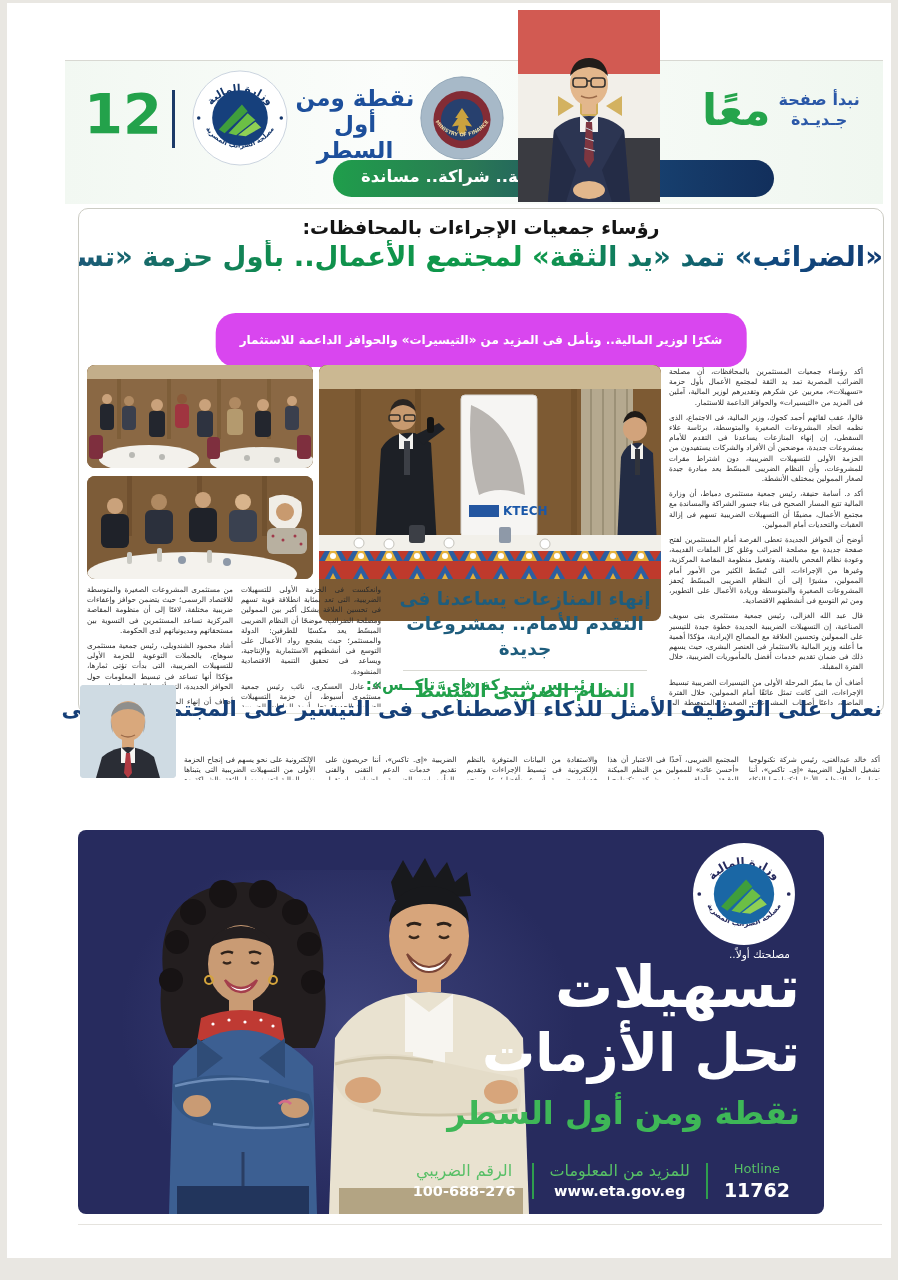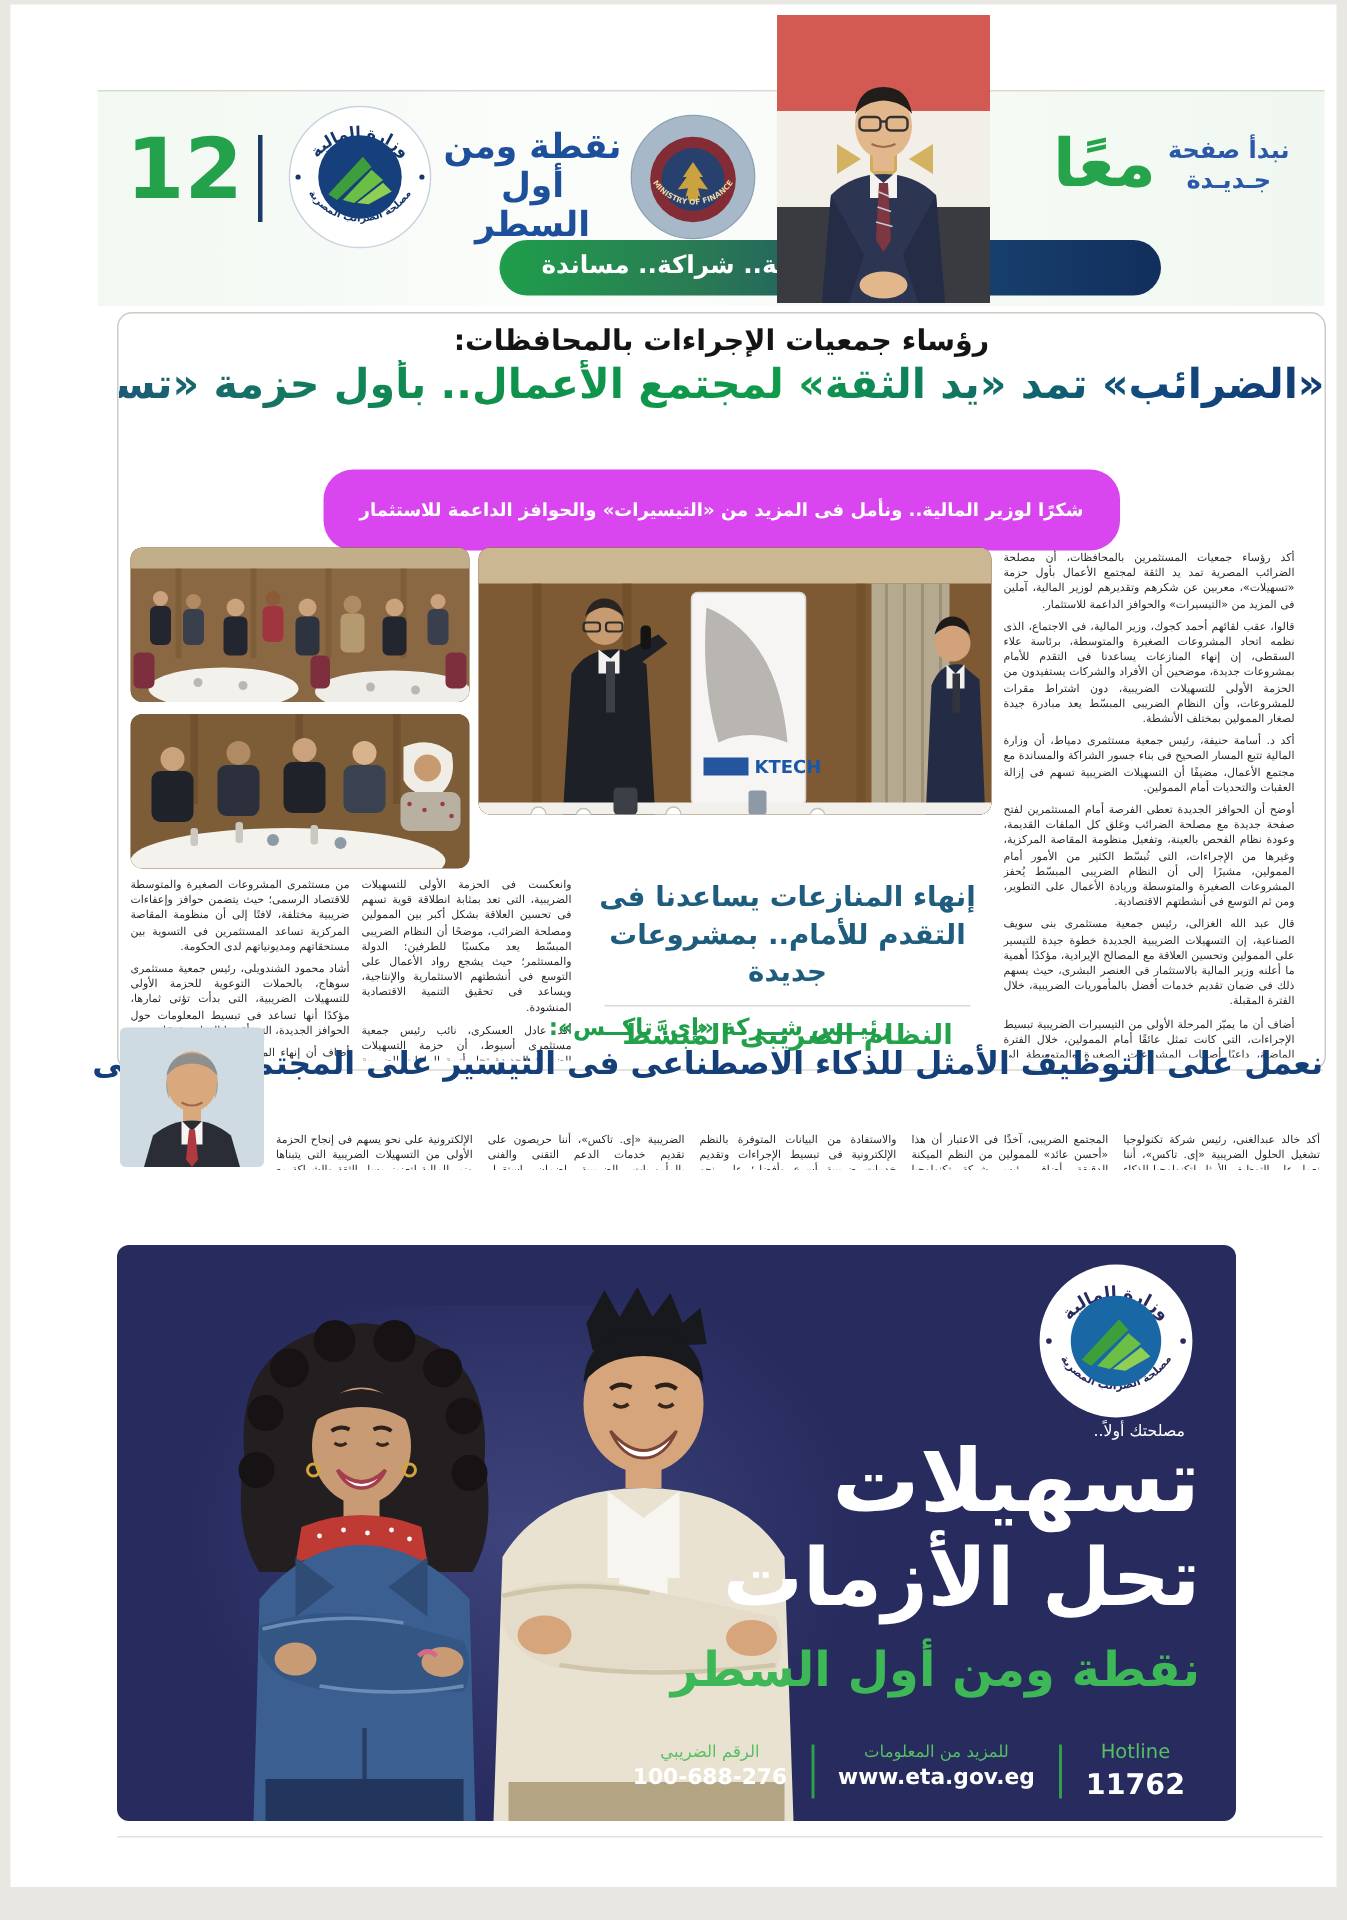"KTECH" div.photo { height: 178px -> 256px }
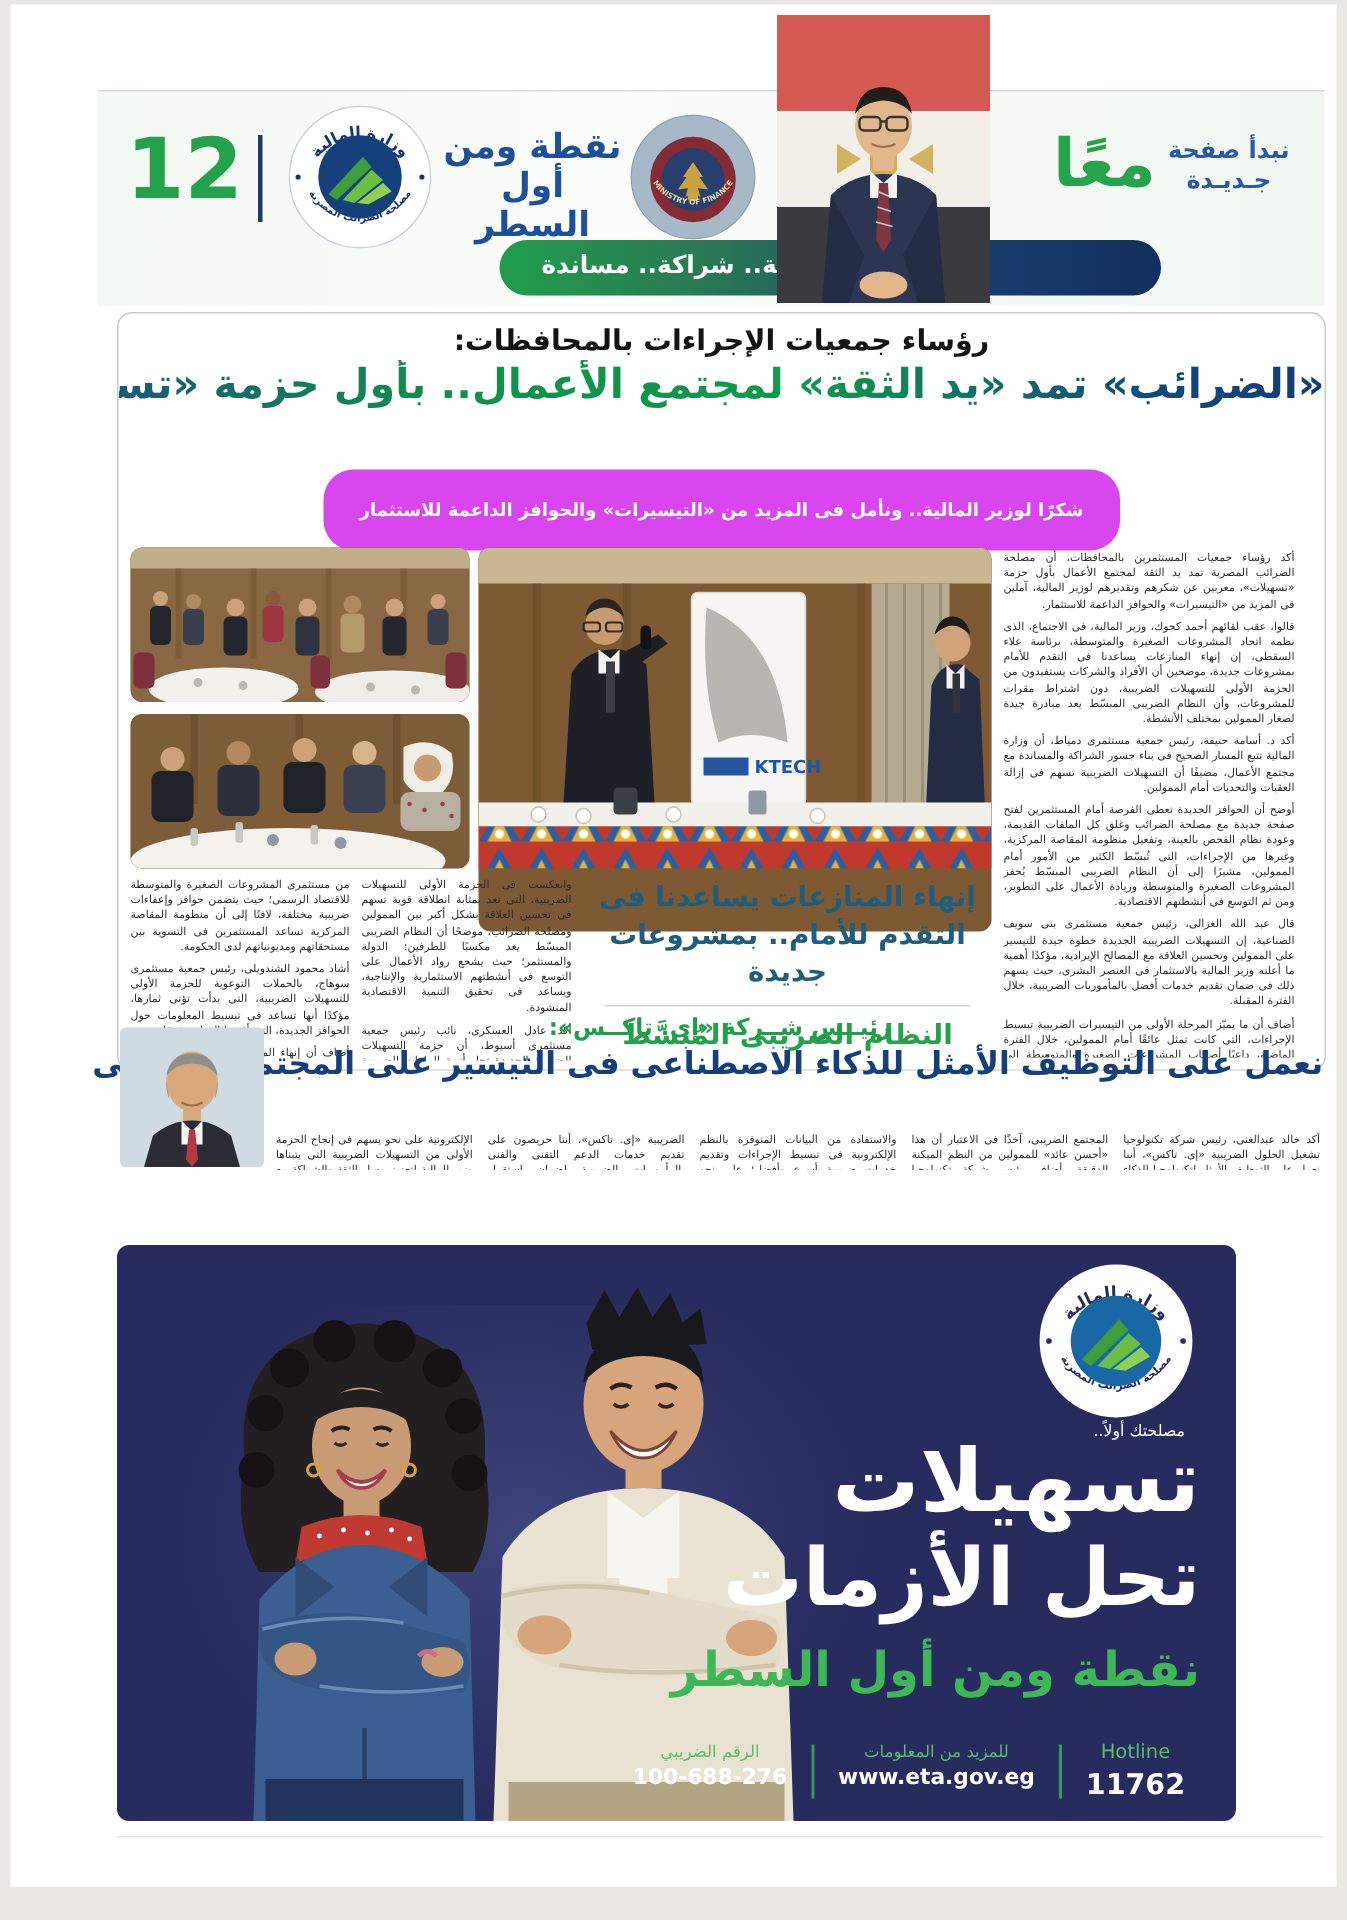"الرقم الضريبي" .ad-info .lbl { font-size: 11px -> 16px }
